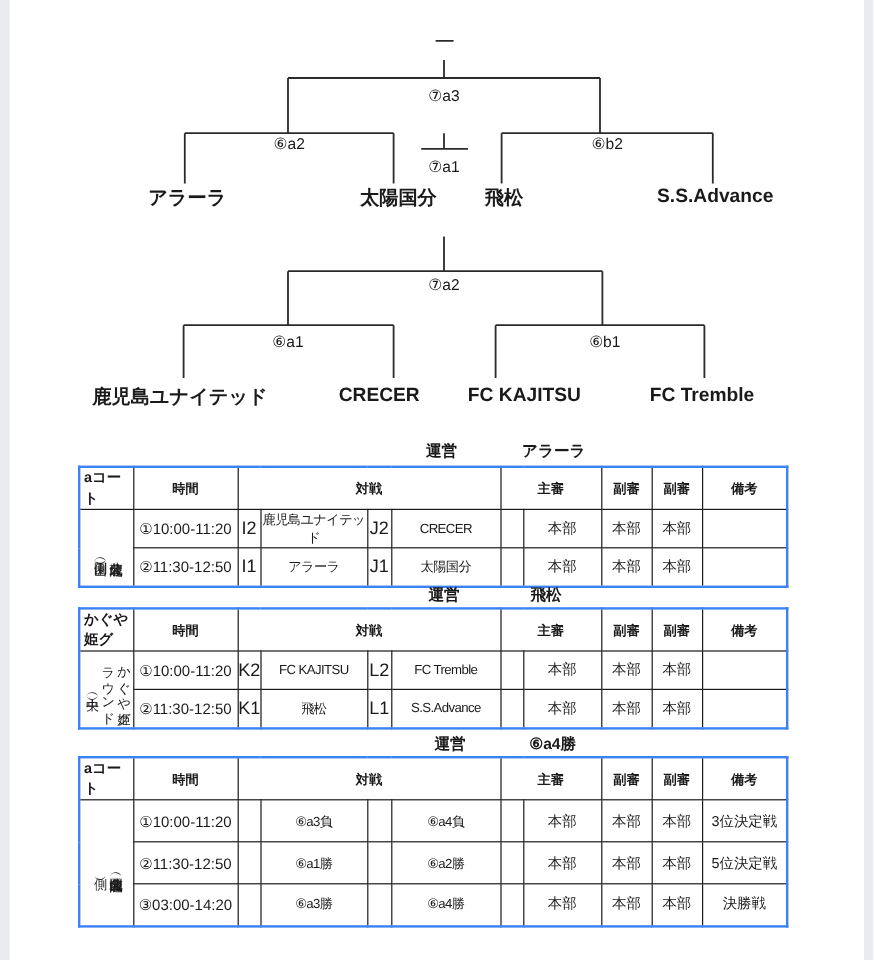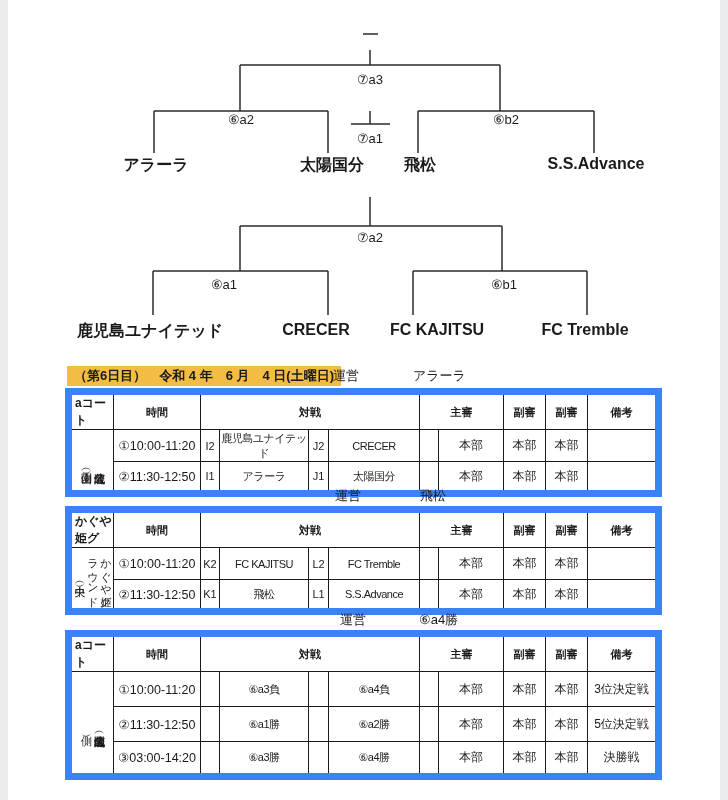"⑥a1" span.blabel { left: 224px -> 240px }
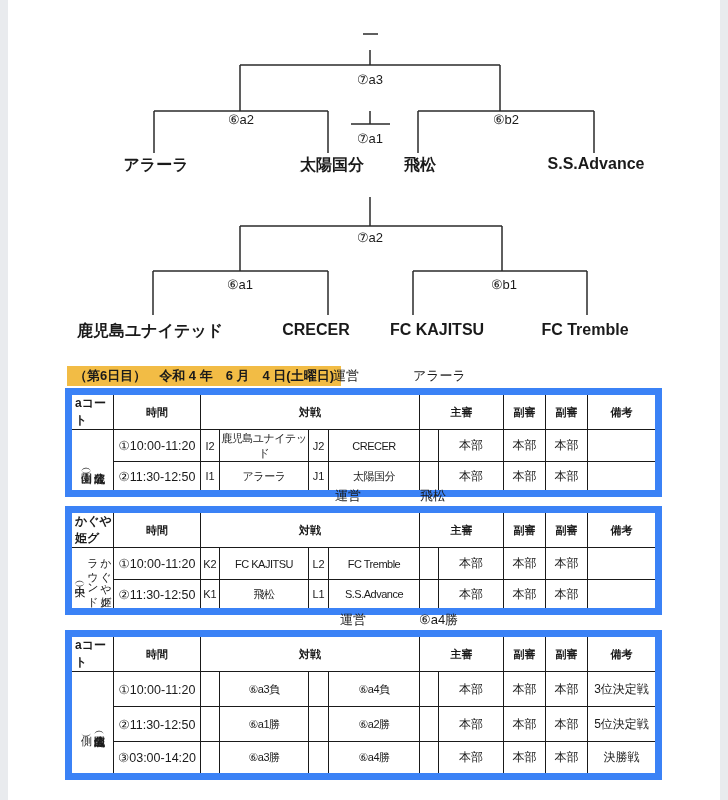"（第6日目） 令和 4 年 6" span.band { html: <span>（第6日目） 令和 4 年 6 月 4 日(土曜日)</span> -> none }
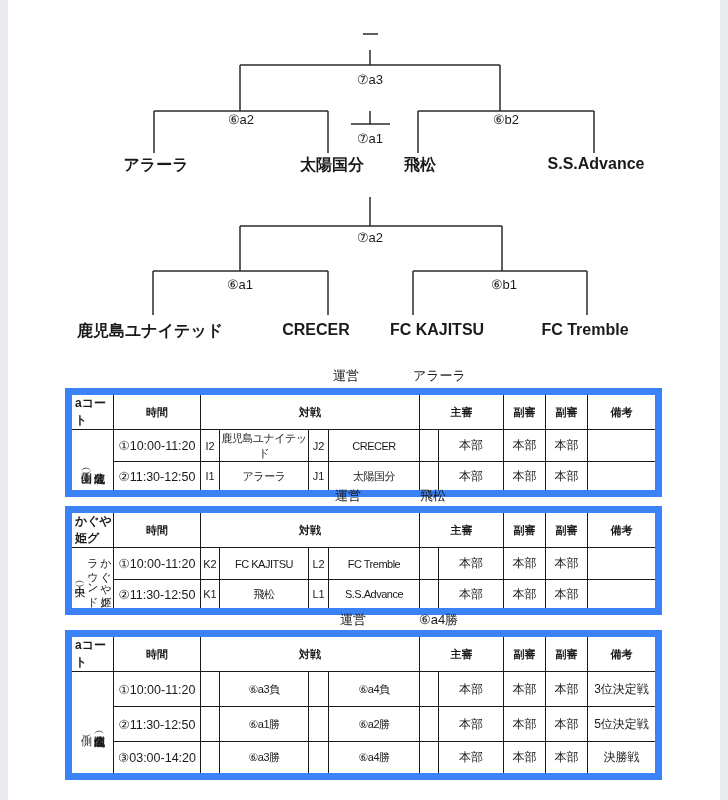"運営" .cap { font-weight: normal -> bold; margin-left: none -> 22px }
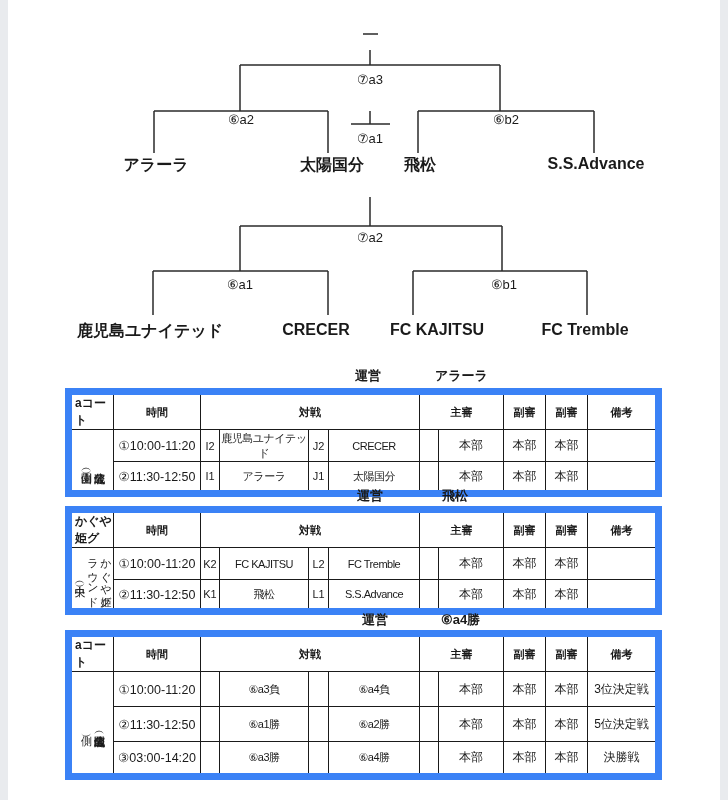"aコート" table.sched { border: 7px solid #3b82f6 -> 2px solid #3b82f6 }
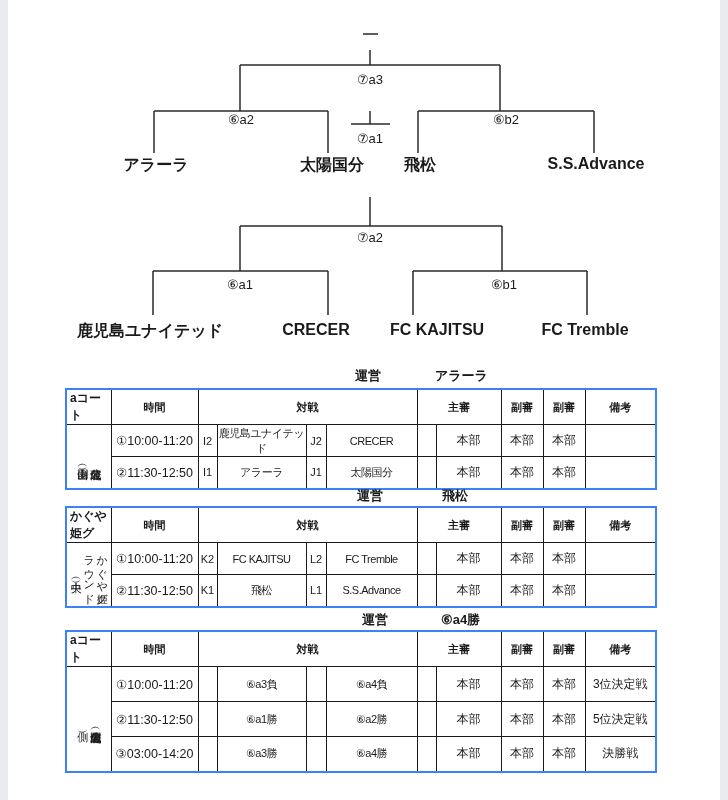"I2" .sched td.code { font-size: 11px -> 15px }
